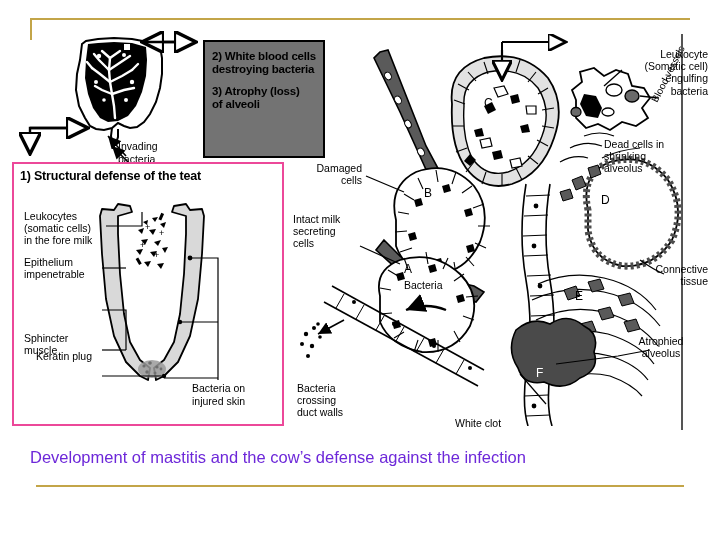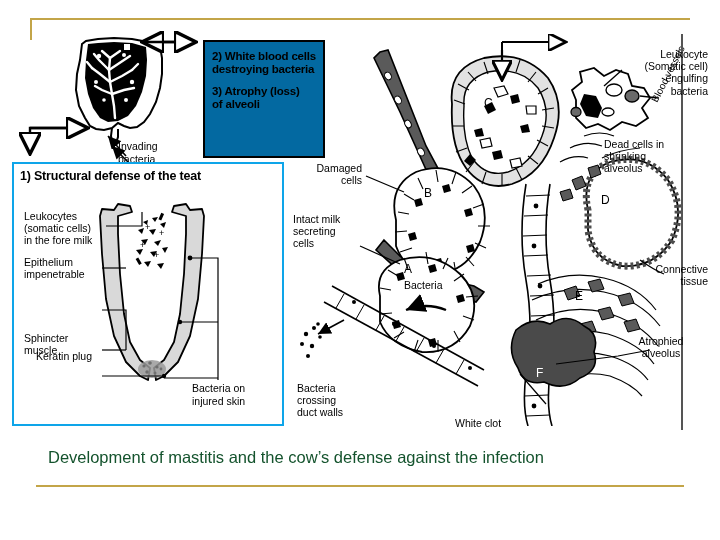"2) White blood cells" .headline-box { background: #0369a1 -> #737373 }
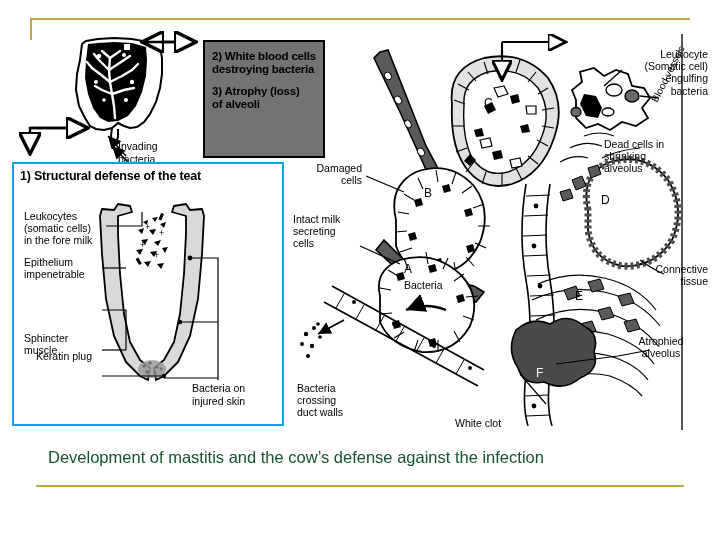"1) Structural defense of the" .teat-panel { border: 2px solid #0ea5e9 -> 2px solid #ec4899 }
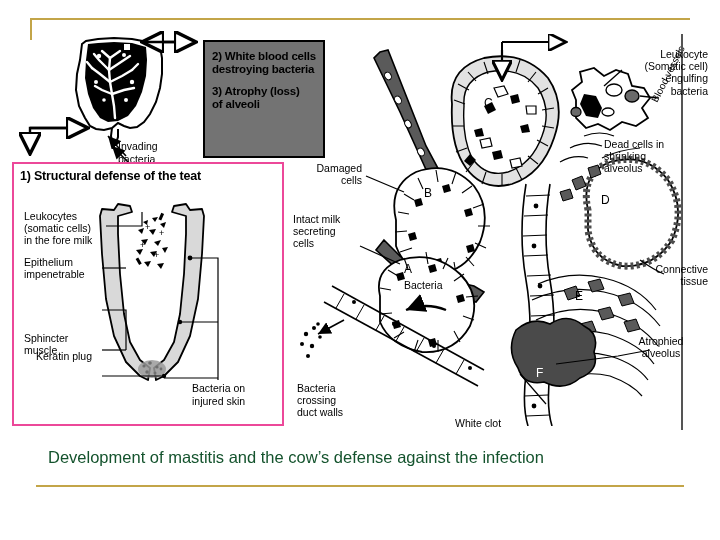"Development of mastitis and the" .caption { color: #14532d -> #6d28d9; left: 48px -> 30px }
